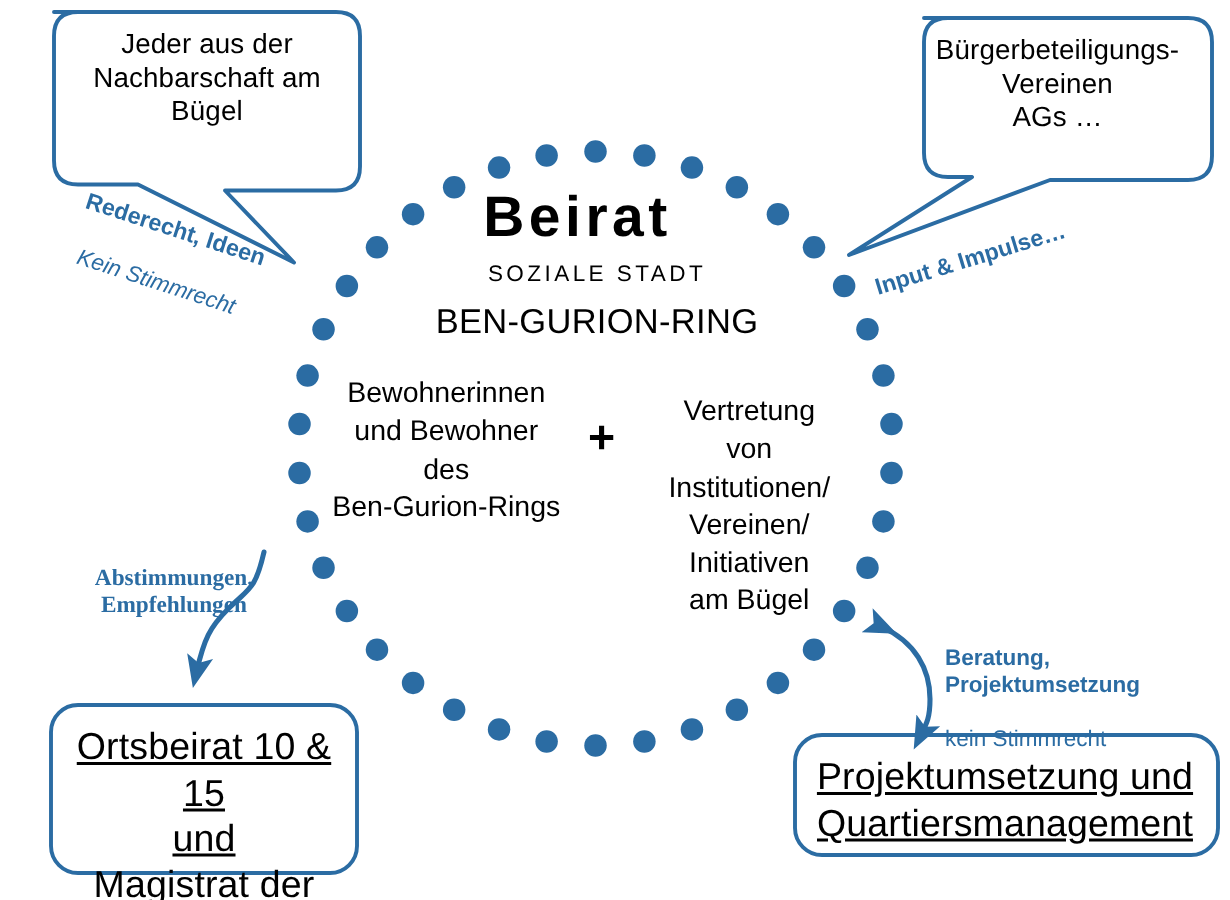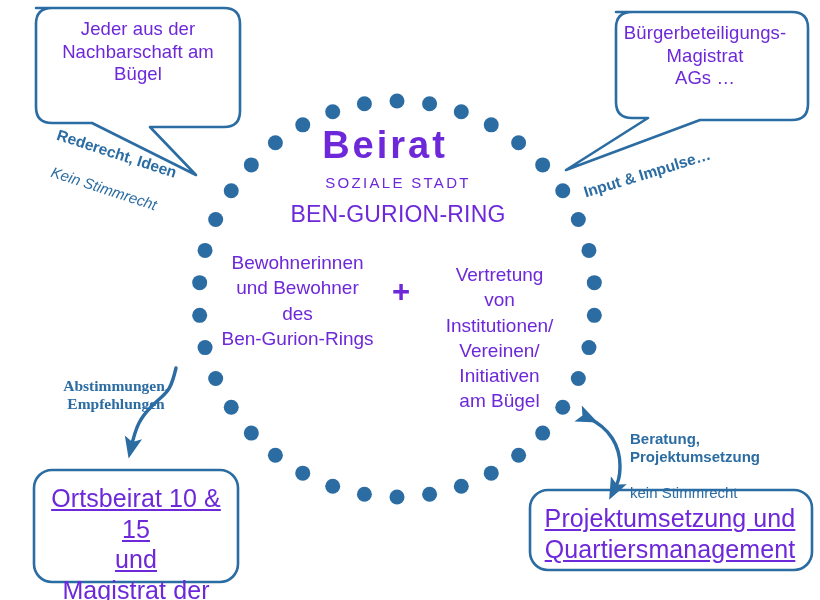"Jeder aus der" .txt { color: #6d28d9 -> #000000 }
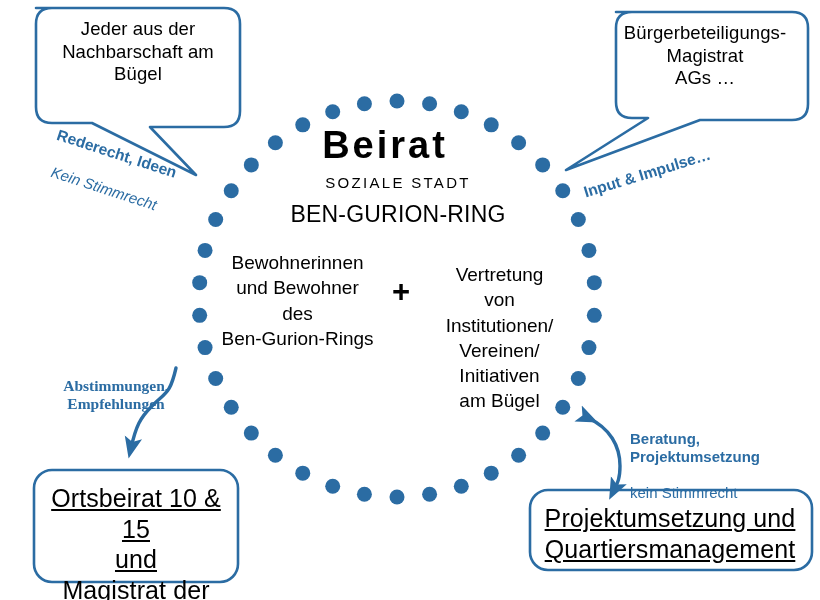"Bürgerbeteiligungs-" div.txt { text: Magistrat -> Vereinen }
